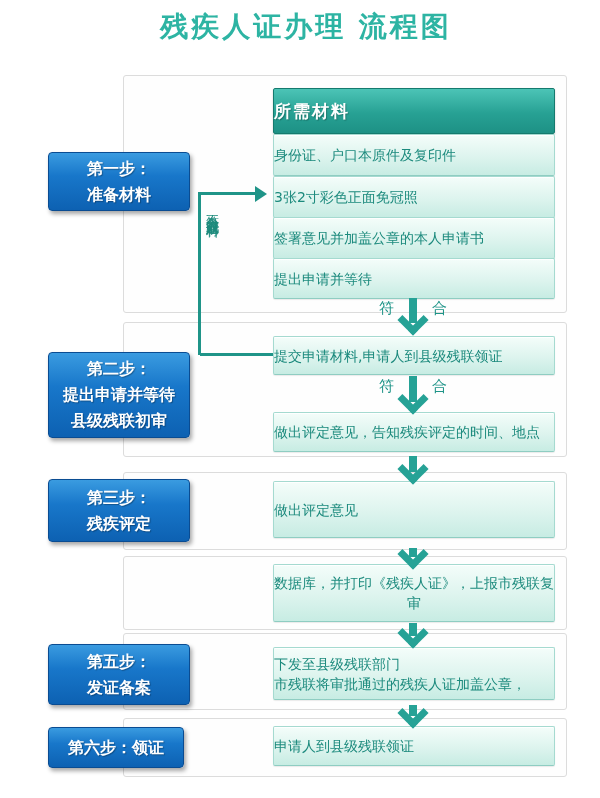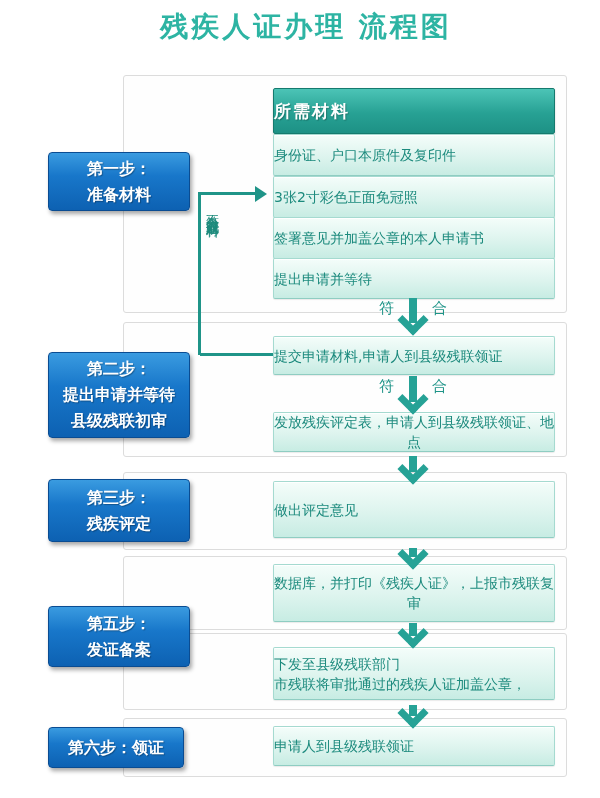"发放残疾评定表，申请人到县级残联领证、地点" div { text: 发放残疾评定表，申请人到县级残联领证 -> 做出评定意见，告知残疾评定的时间 }
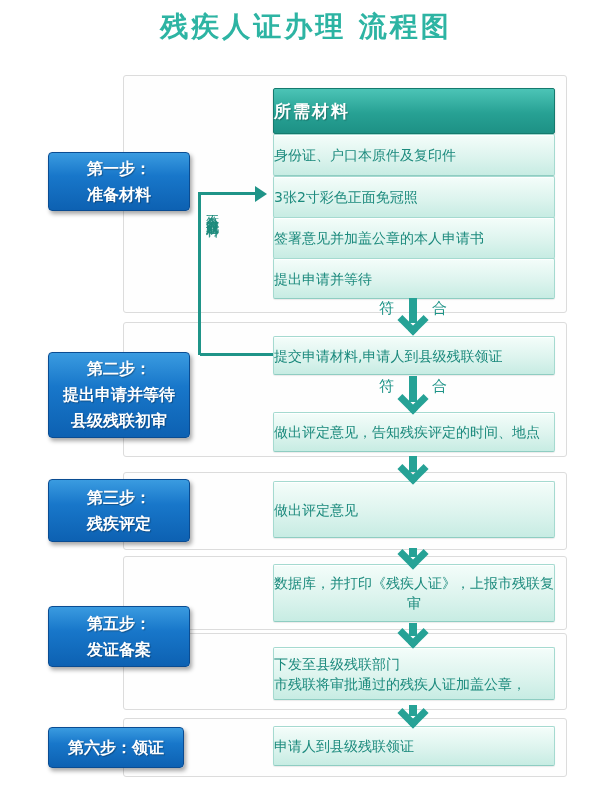"第五步：" div.step-box { top: 606px -> 644px }
